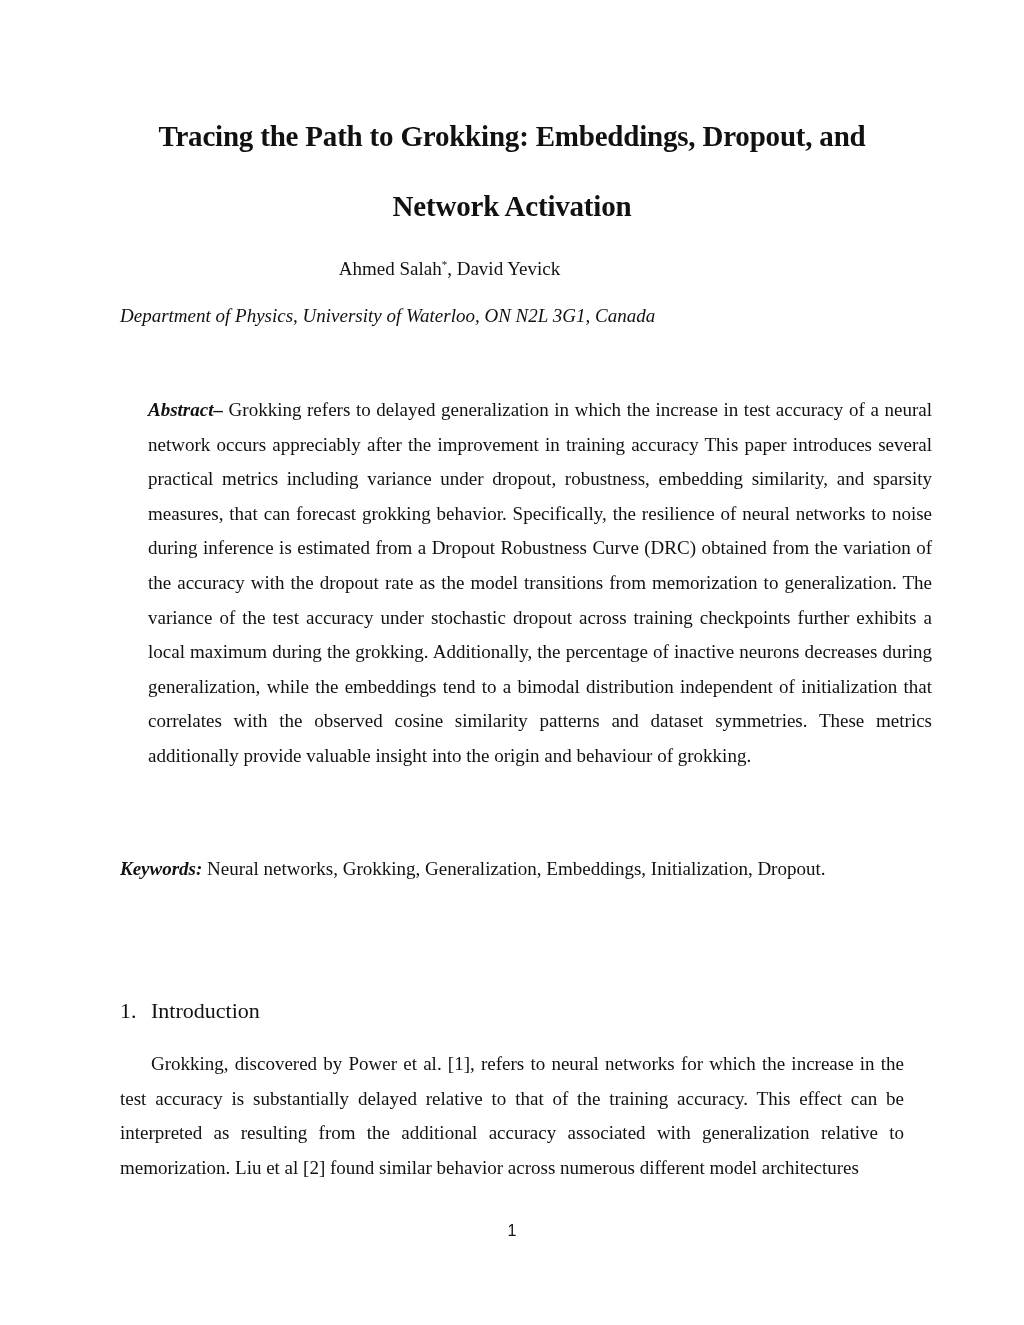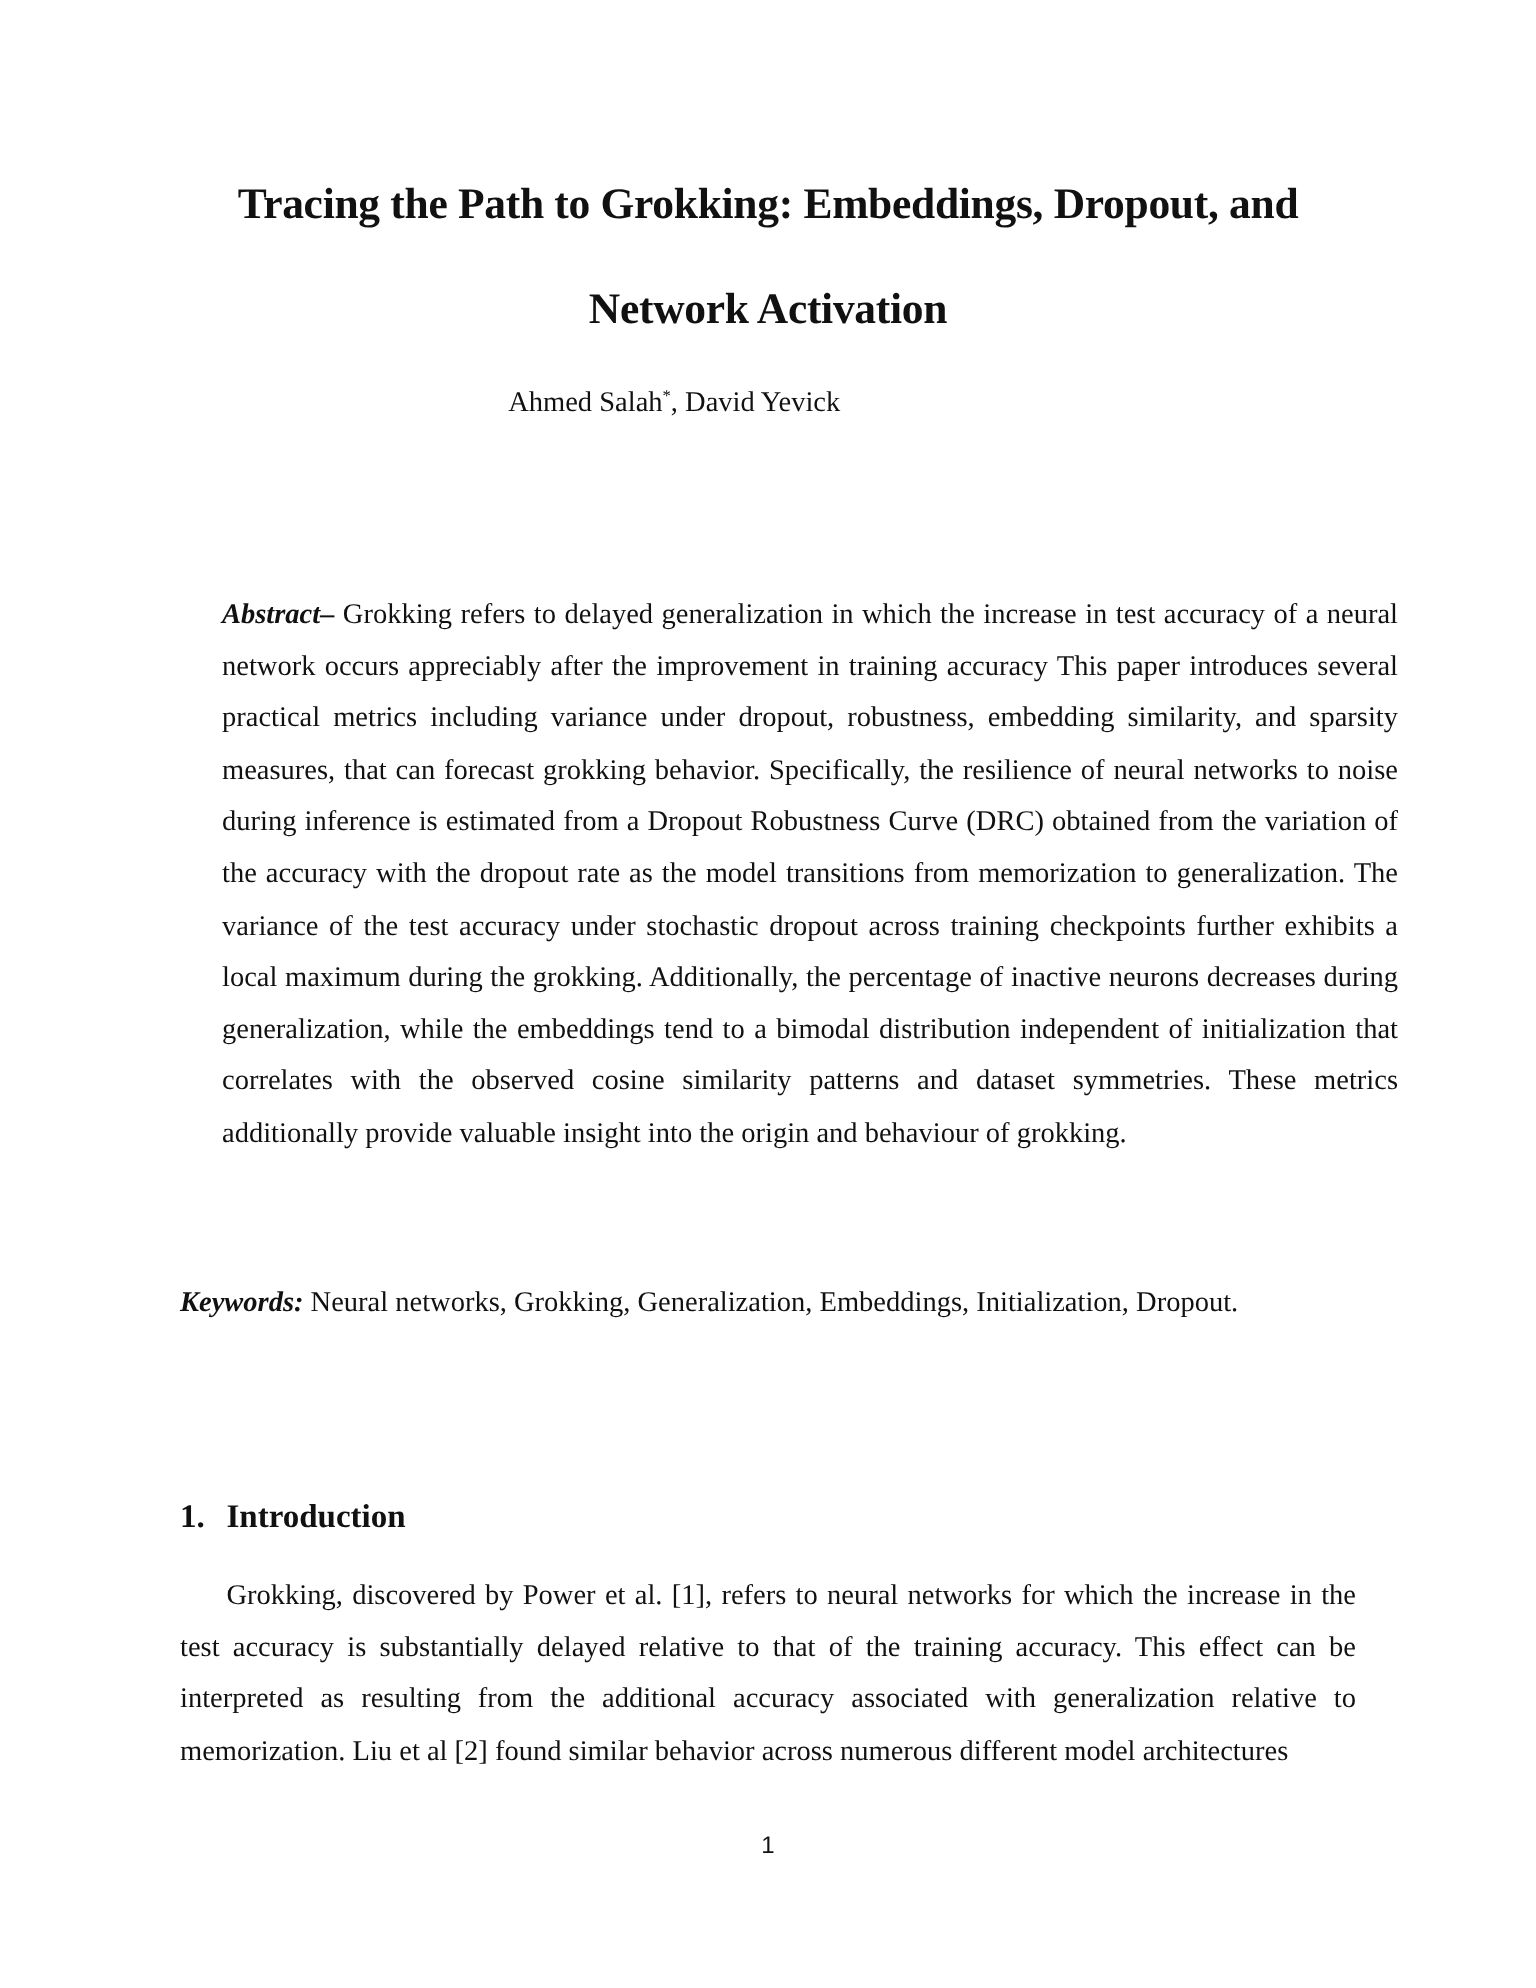"Department of Physics, University of" div.affiliation { html: none -> <div>Department of Physics, University of Waterloo, ON N2L 3G1, Canada</div> }
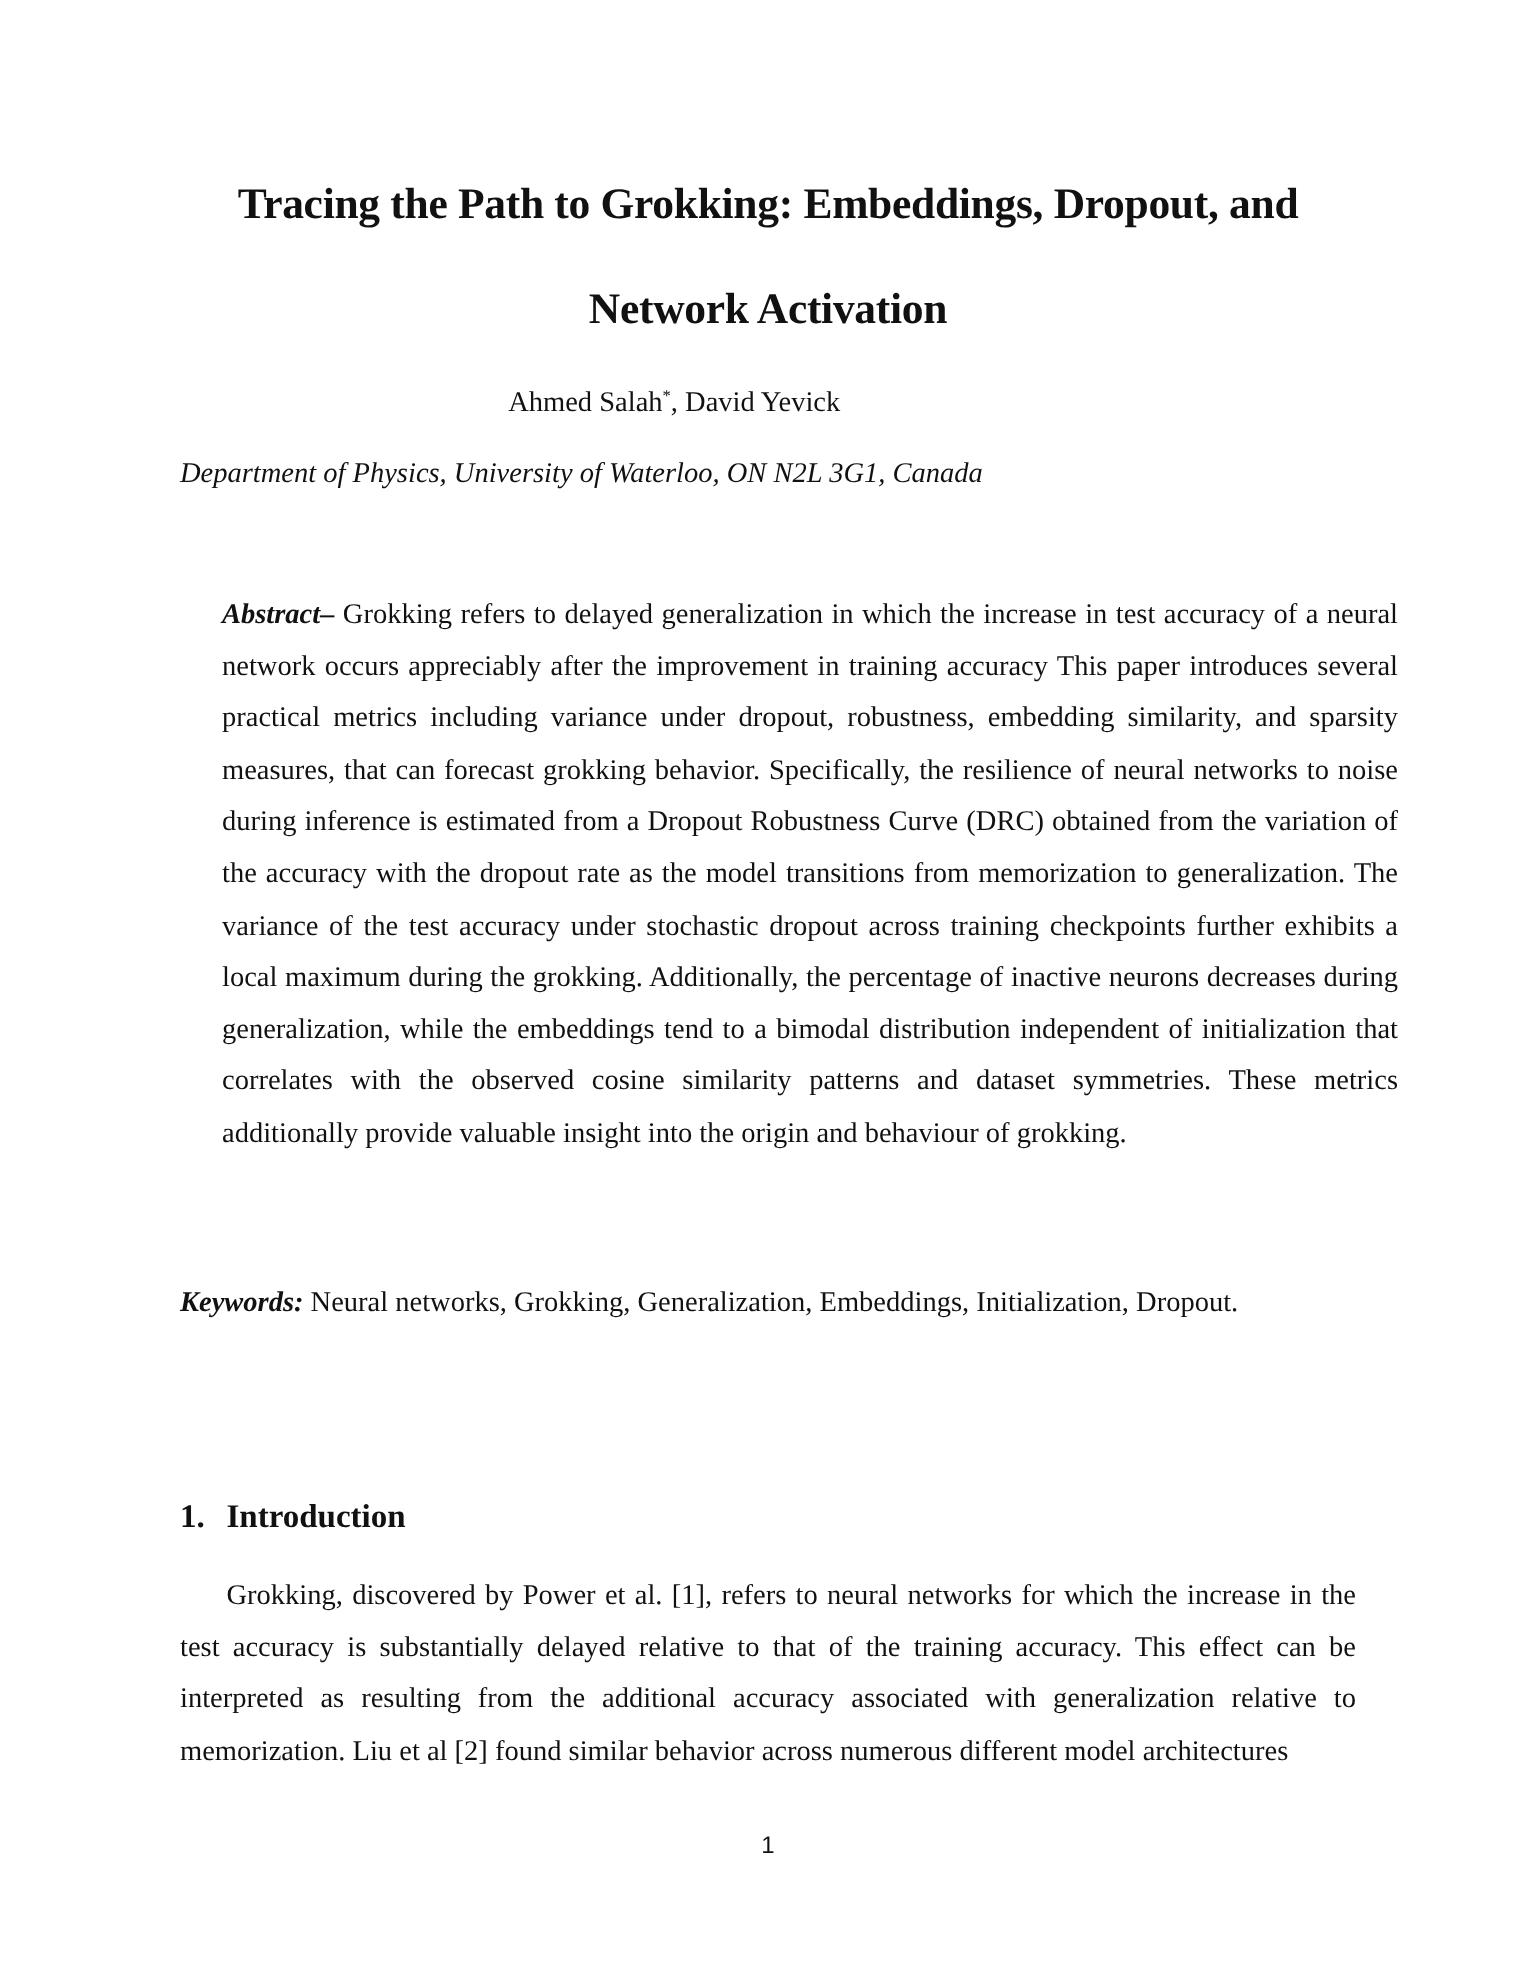"1. Introduction" .section-heading { font-weight: bold -> normal }
